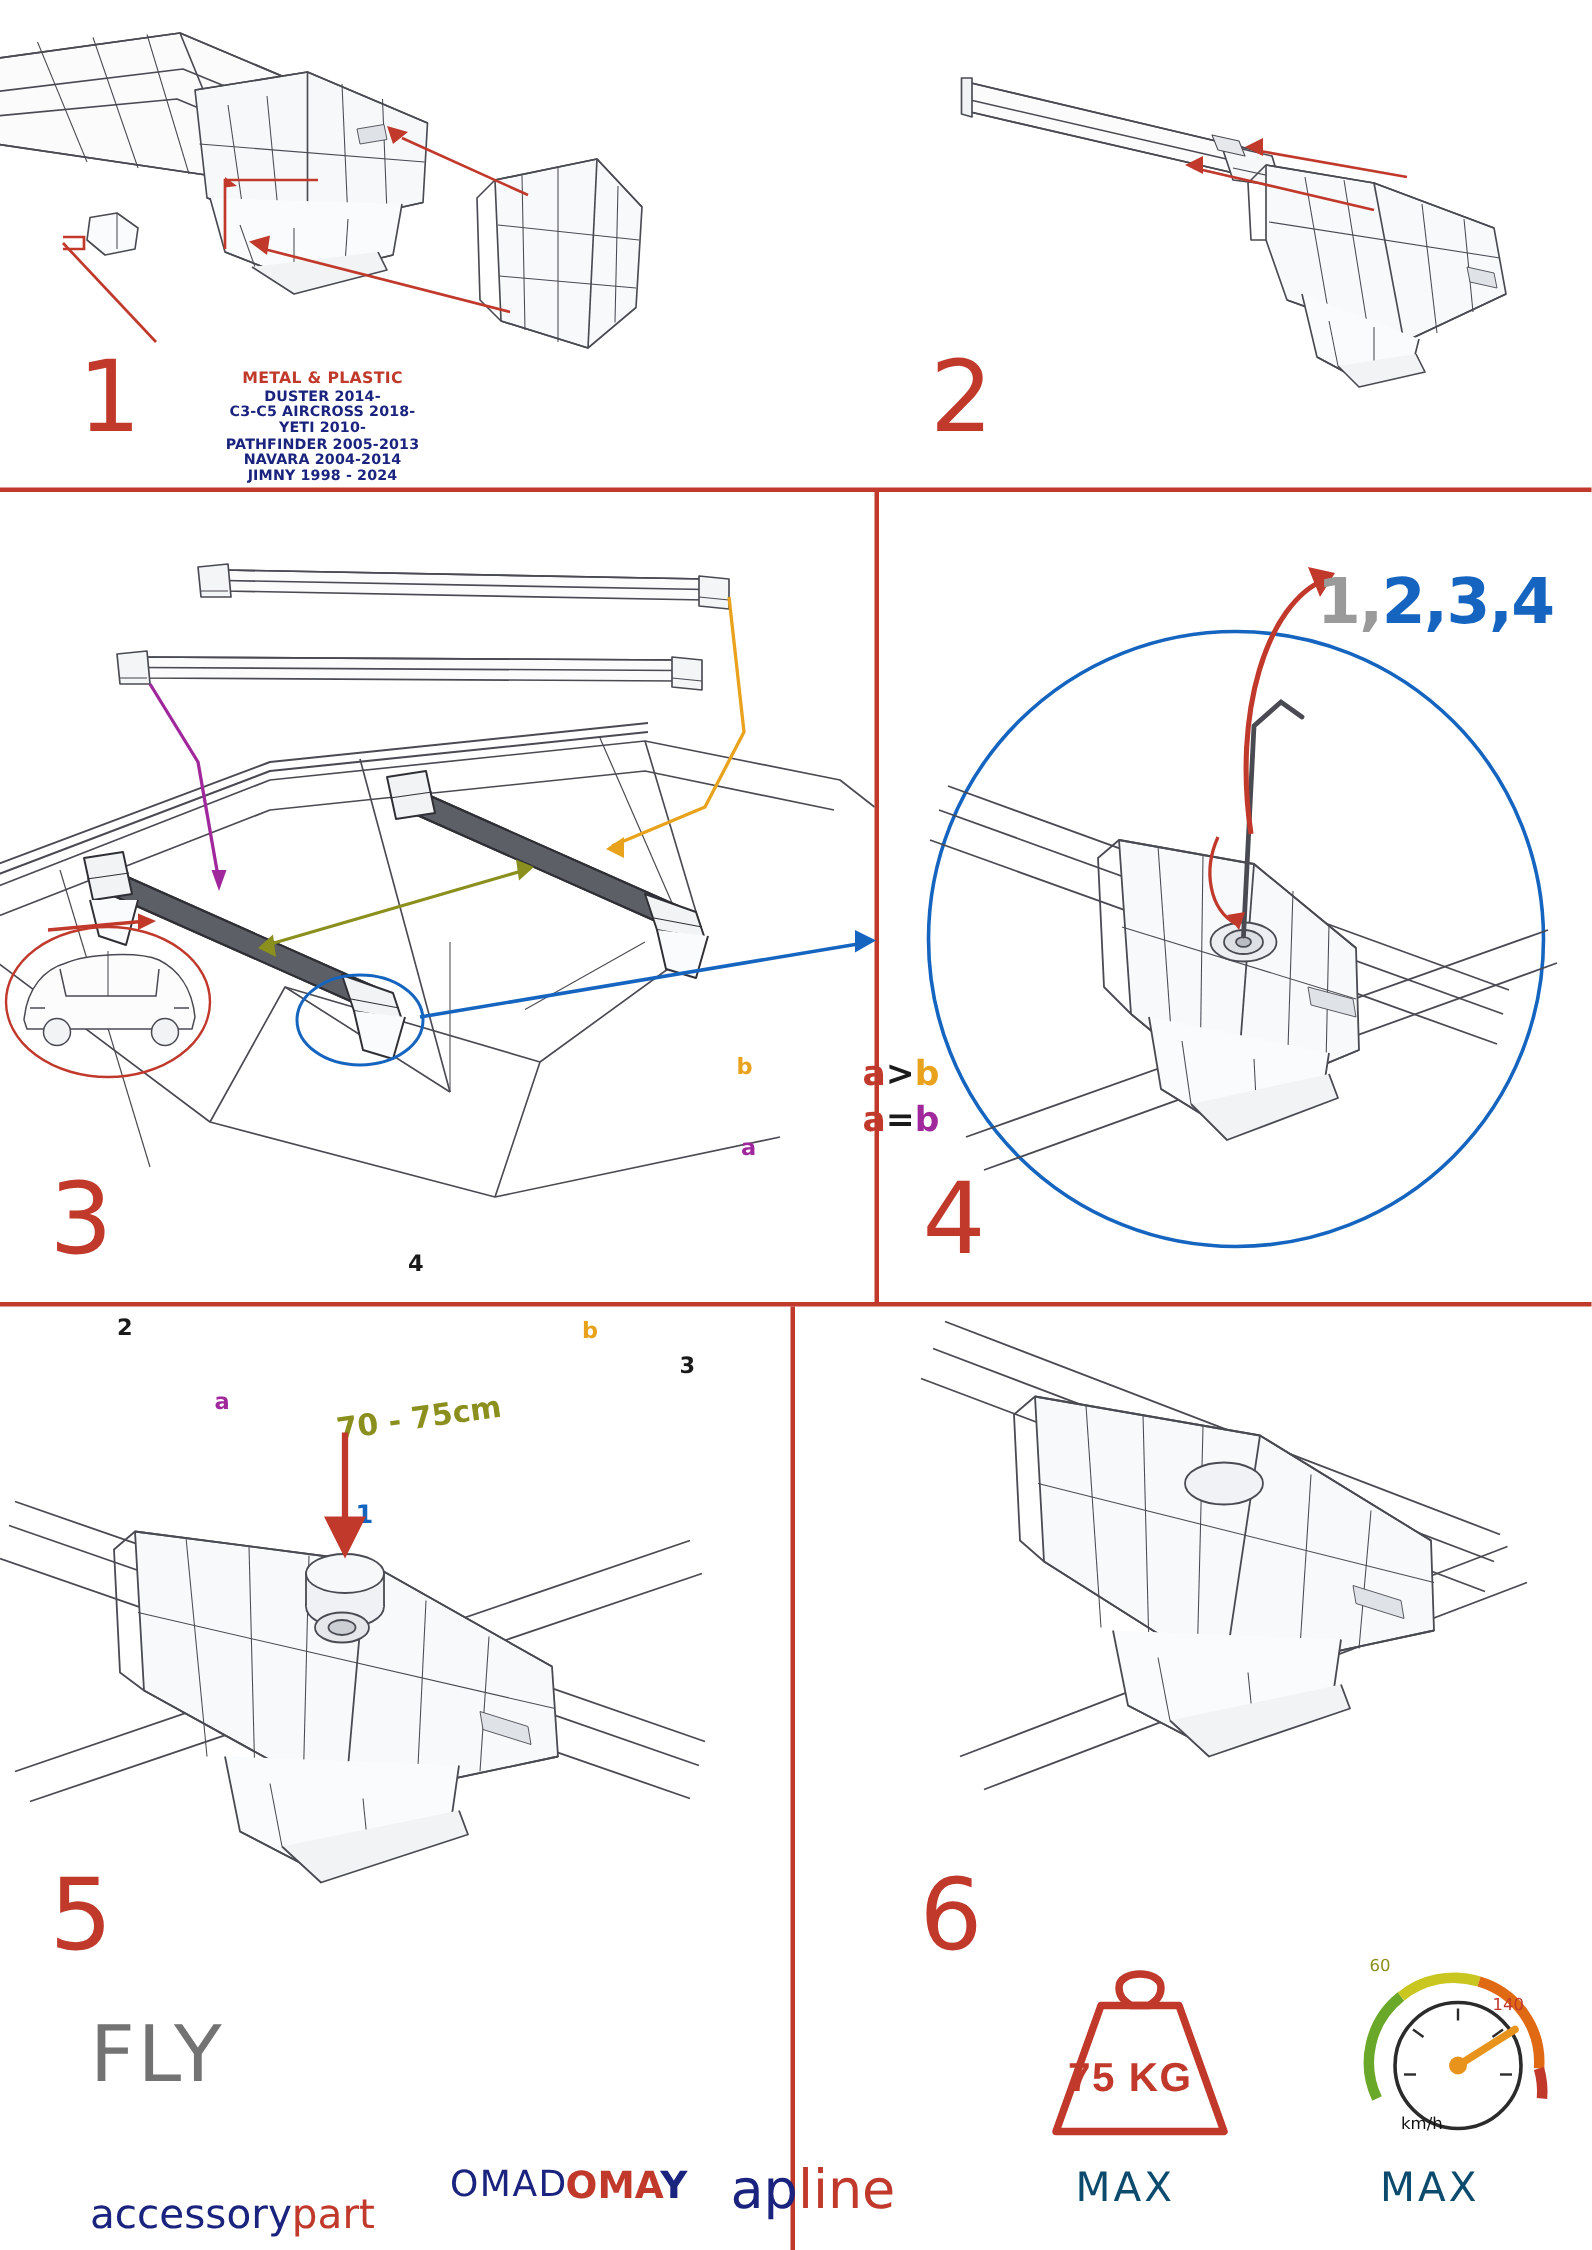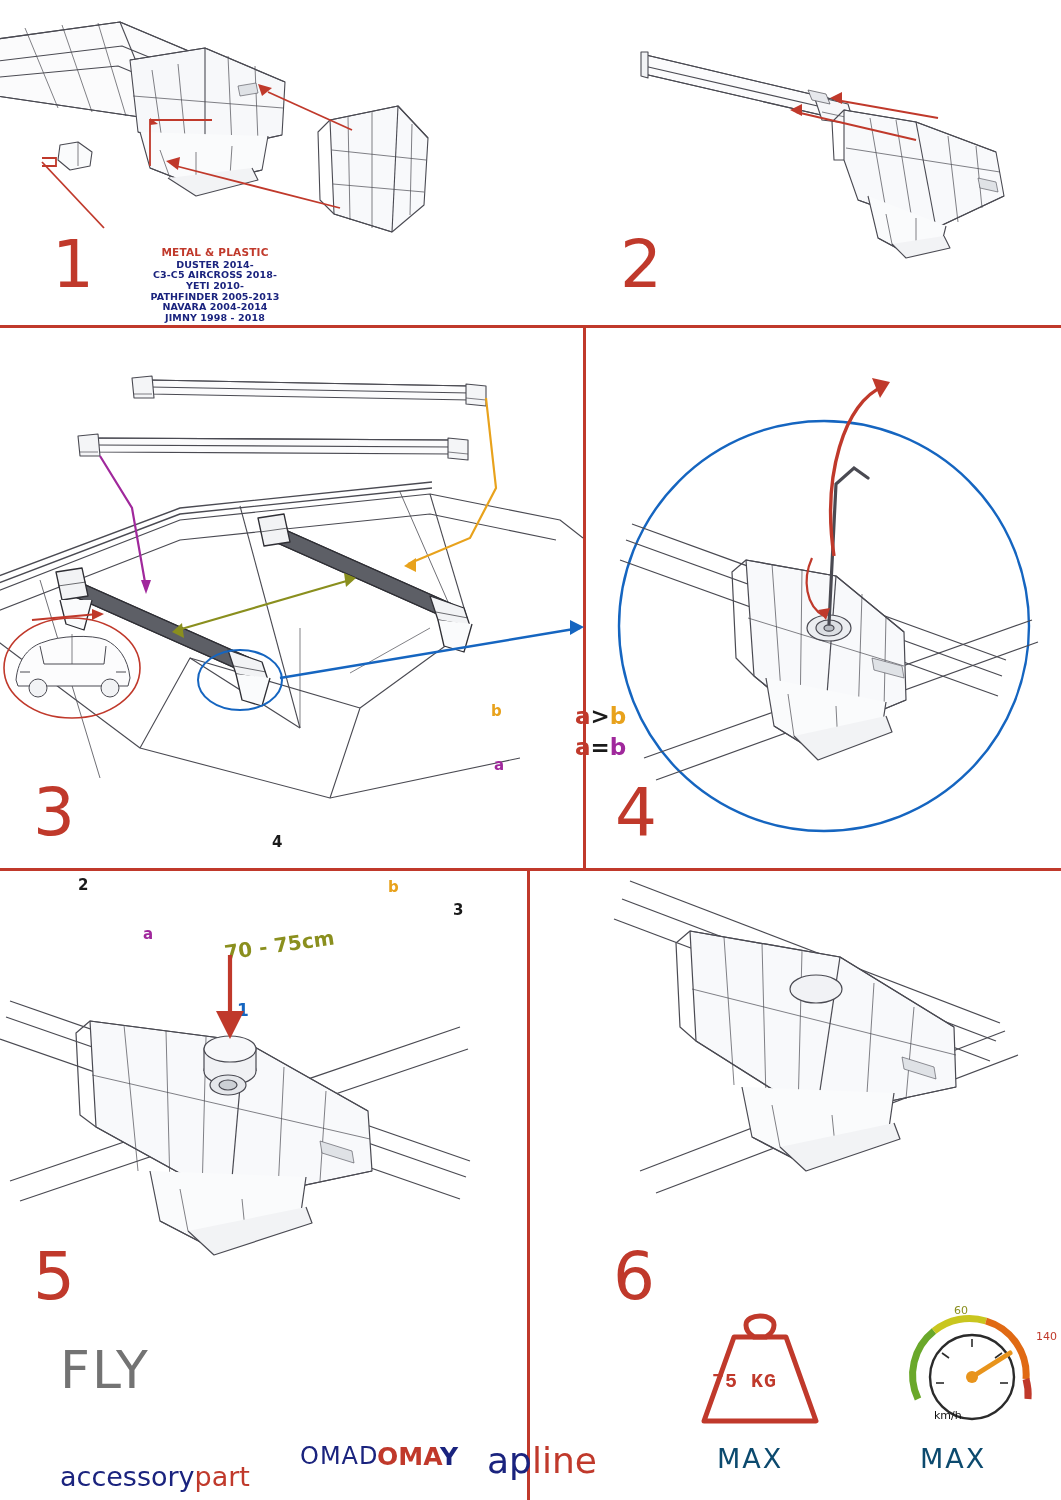"JIMNY 1998 - 2018" div.row { text: 2018 -> 2024 }
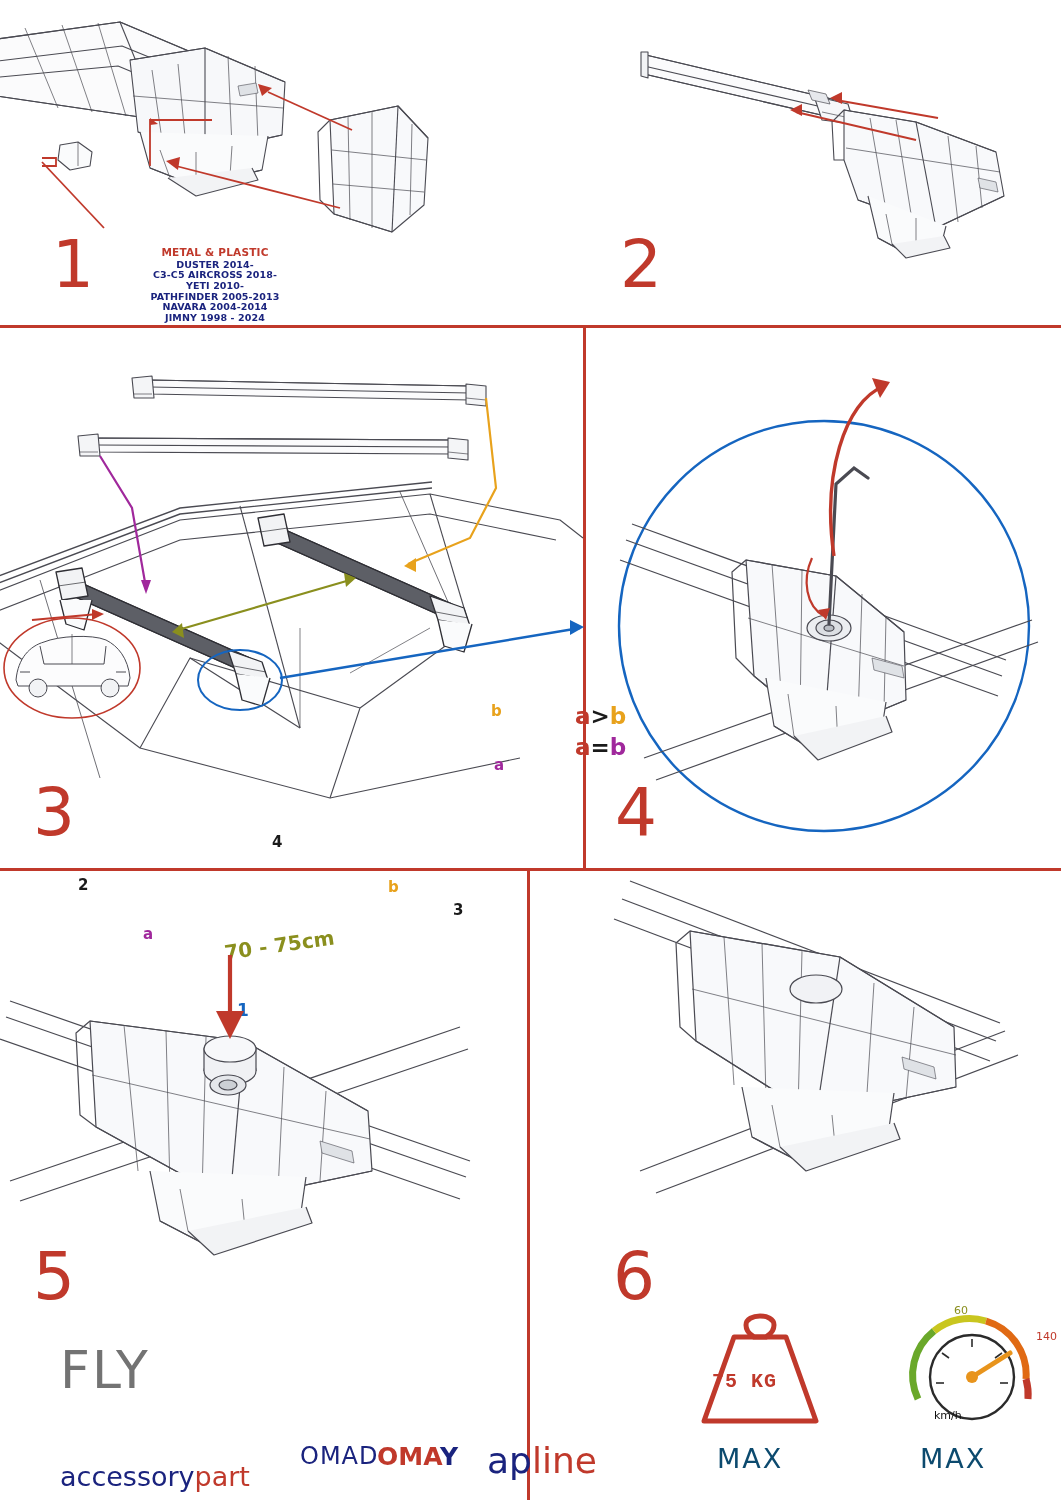"1,2,3,4" div.order-label { html: none -> <div><span>1,</span><span>2,3,4</span></div> }
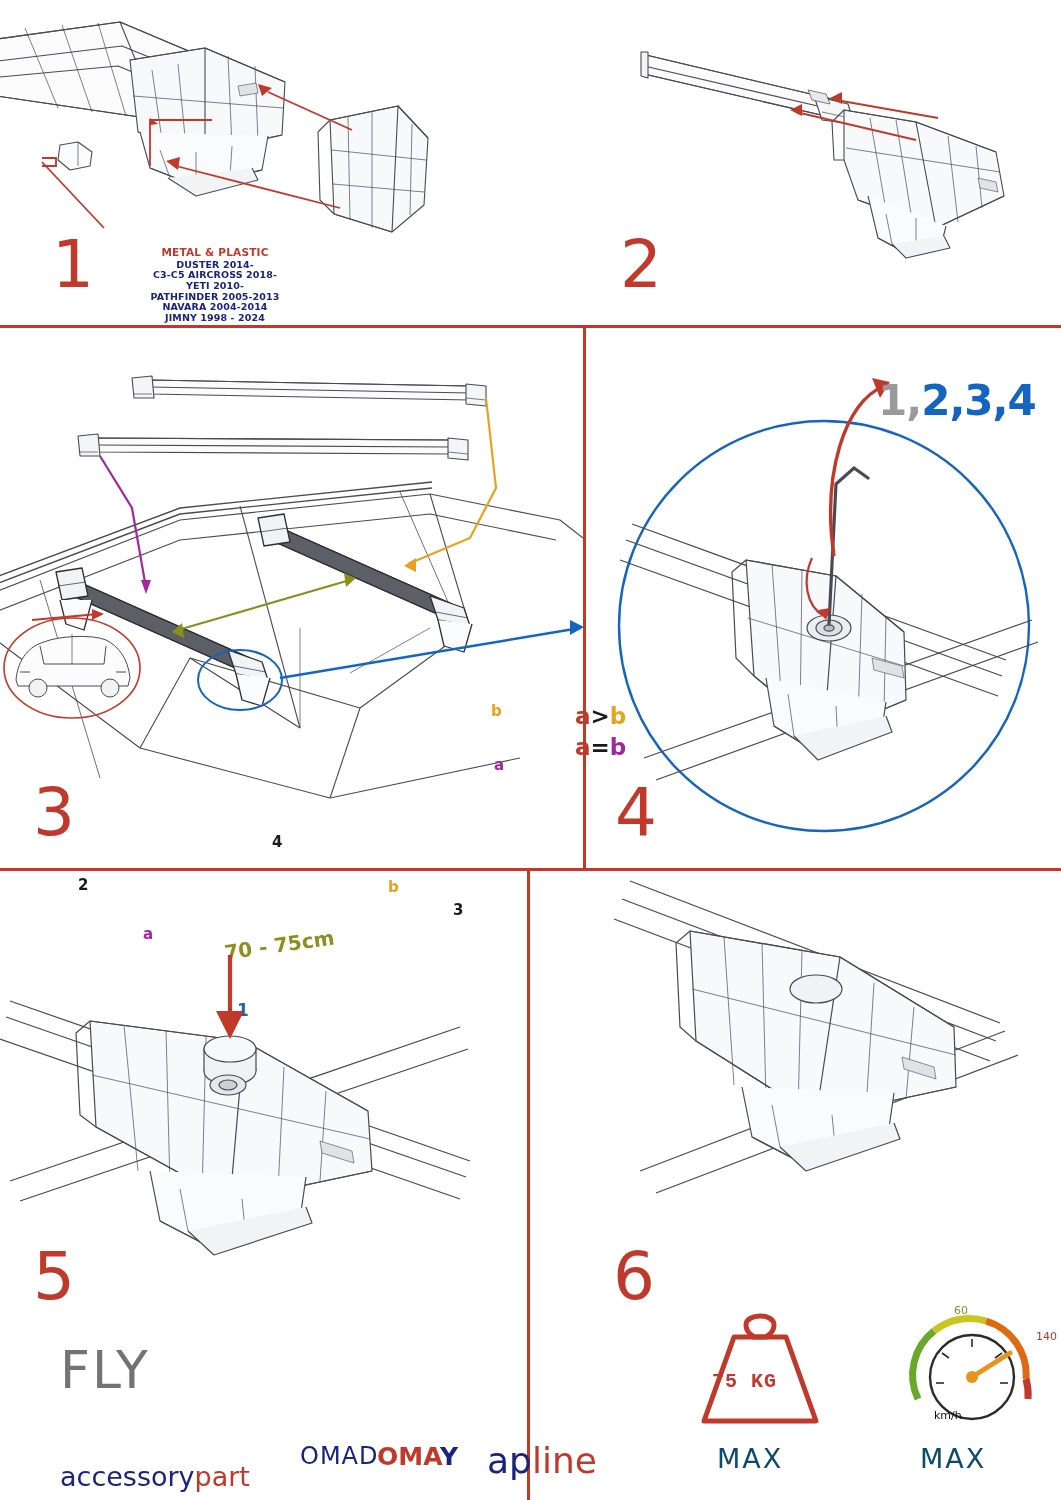"60" .gauge-n { margin-left: 41px -> none }
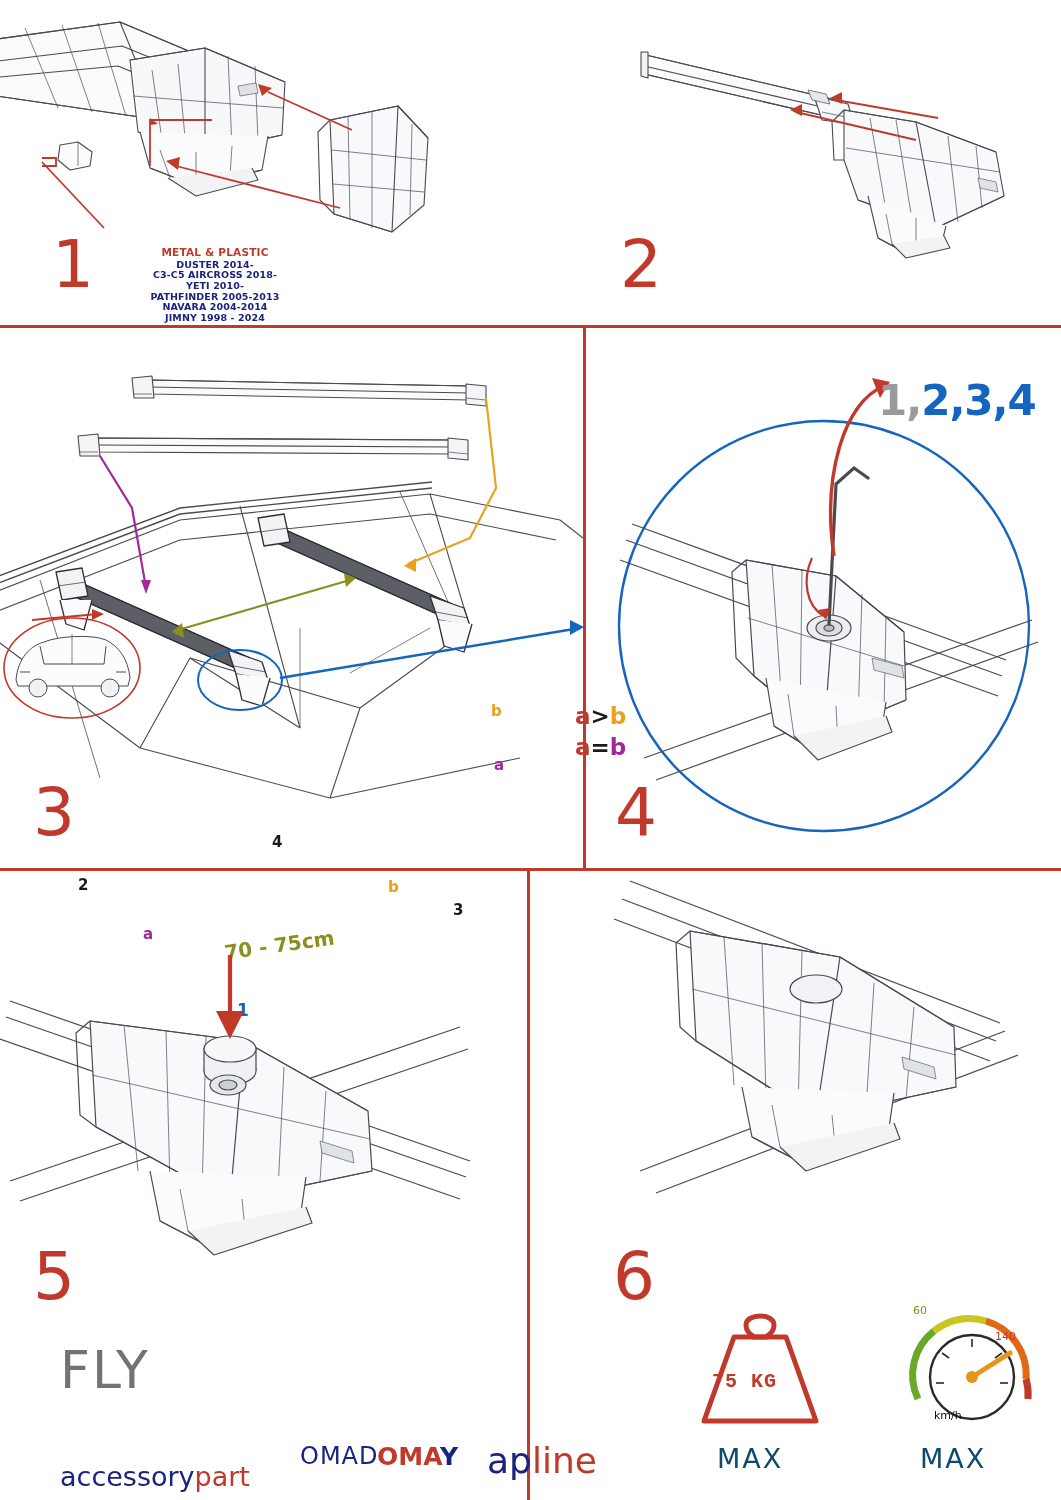"75 KG" .kgtext { font-family: Liberation Mono, monospace -> Liberation Sans, sans-serif; font-size: 20px -> 27px }
